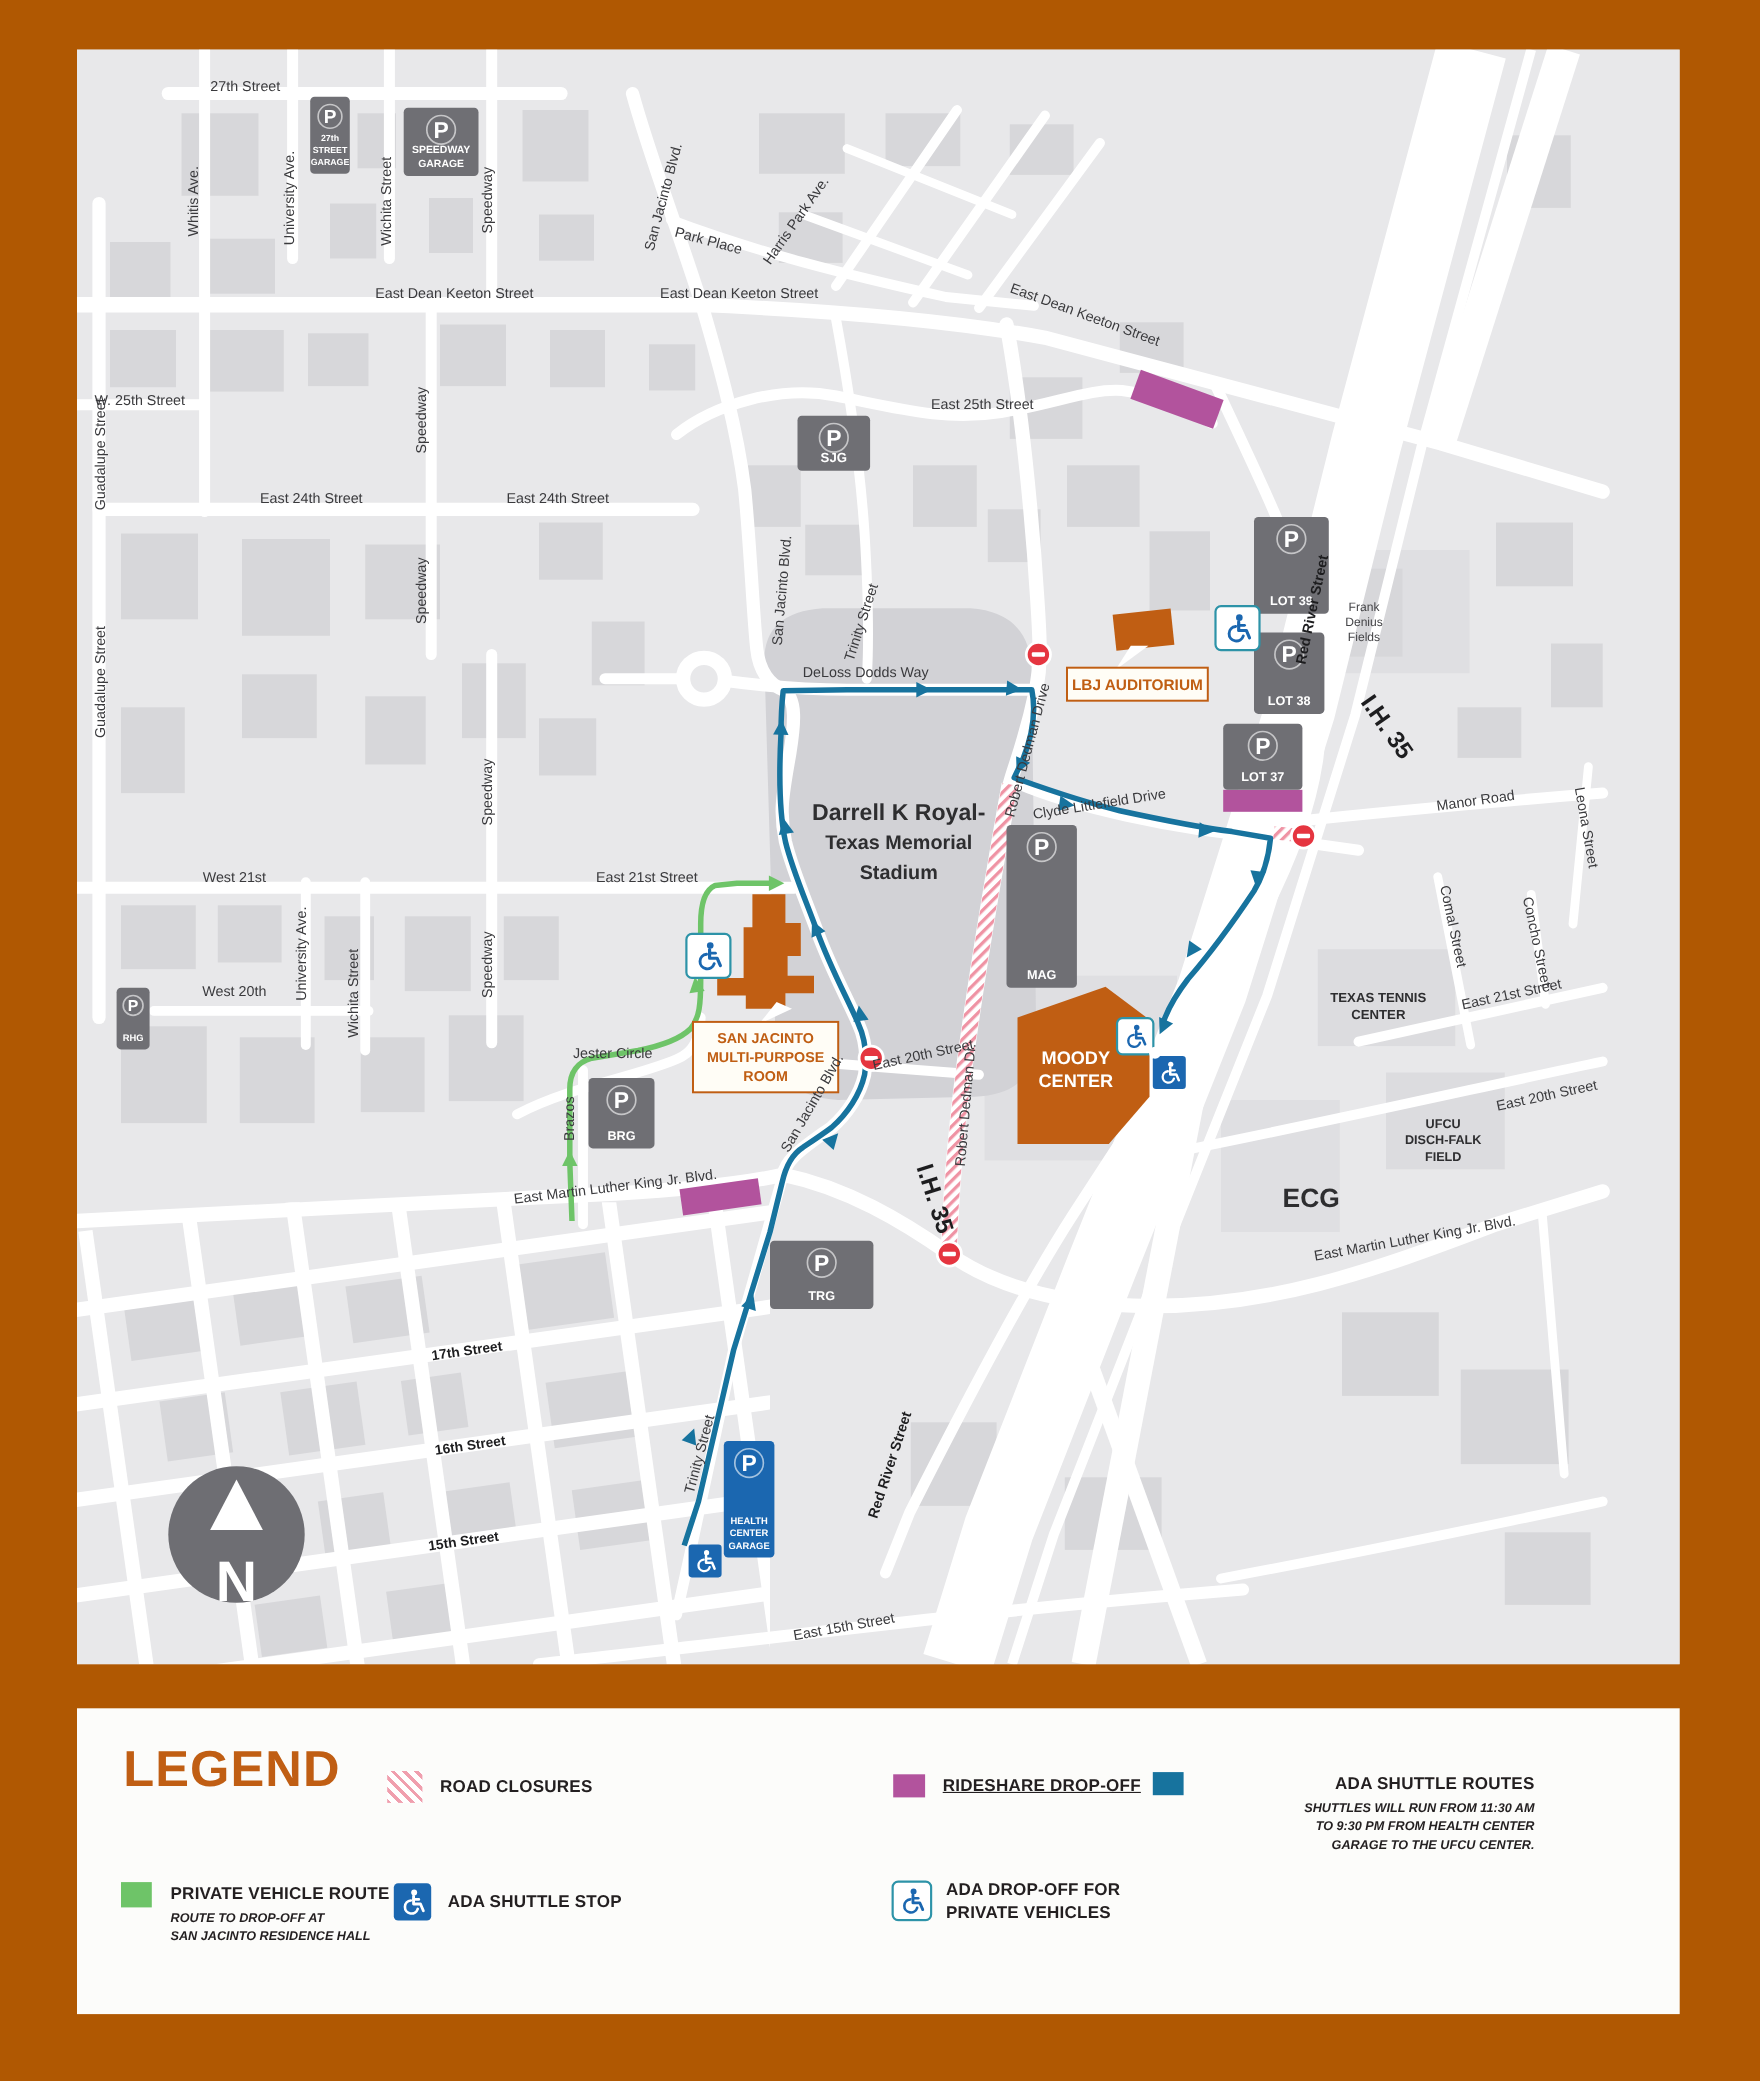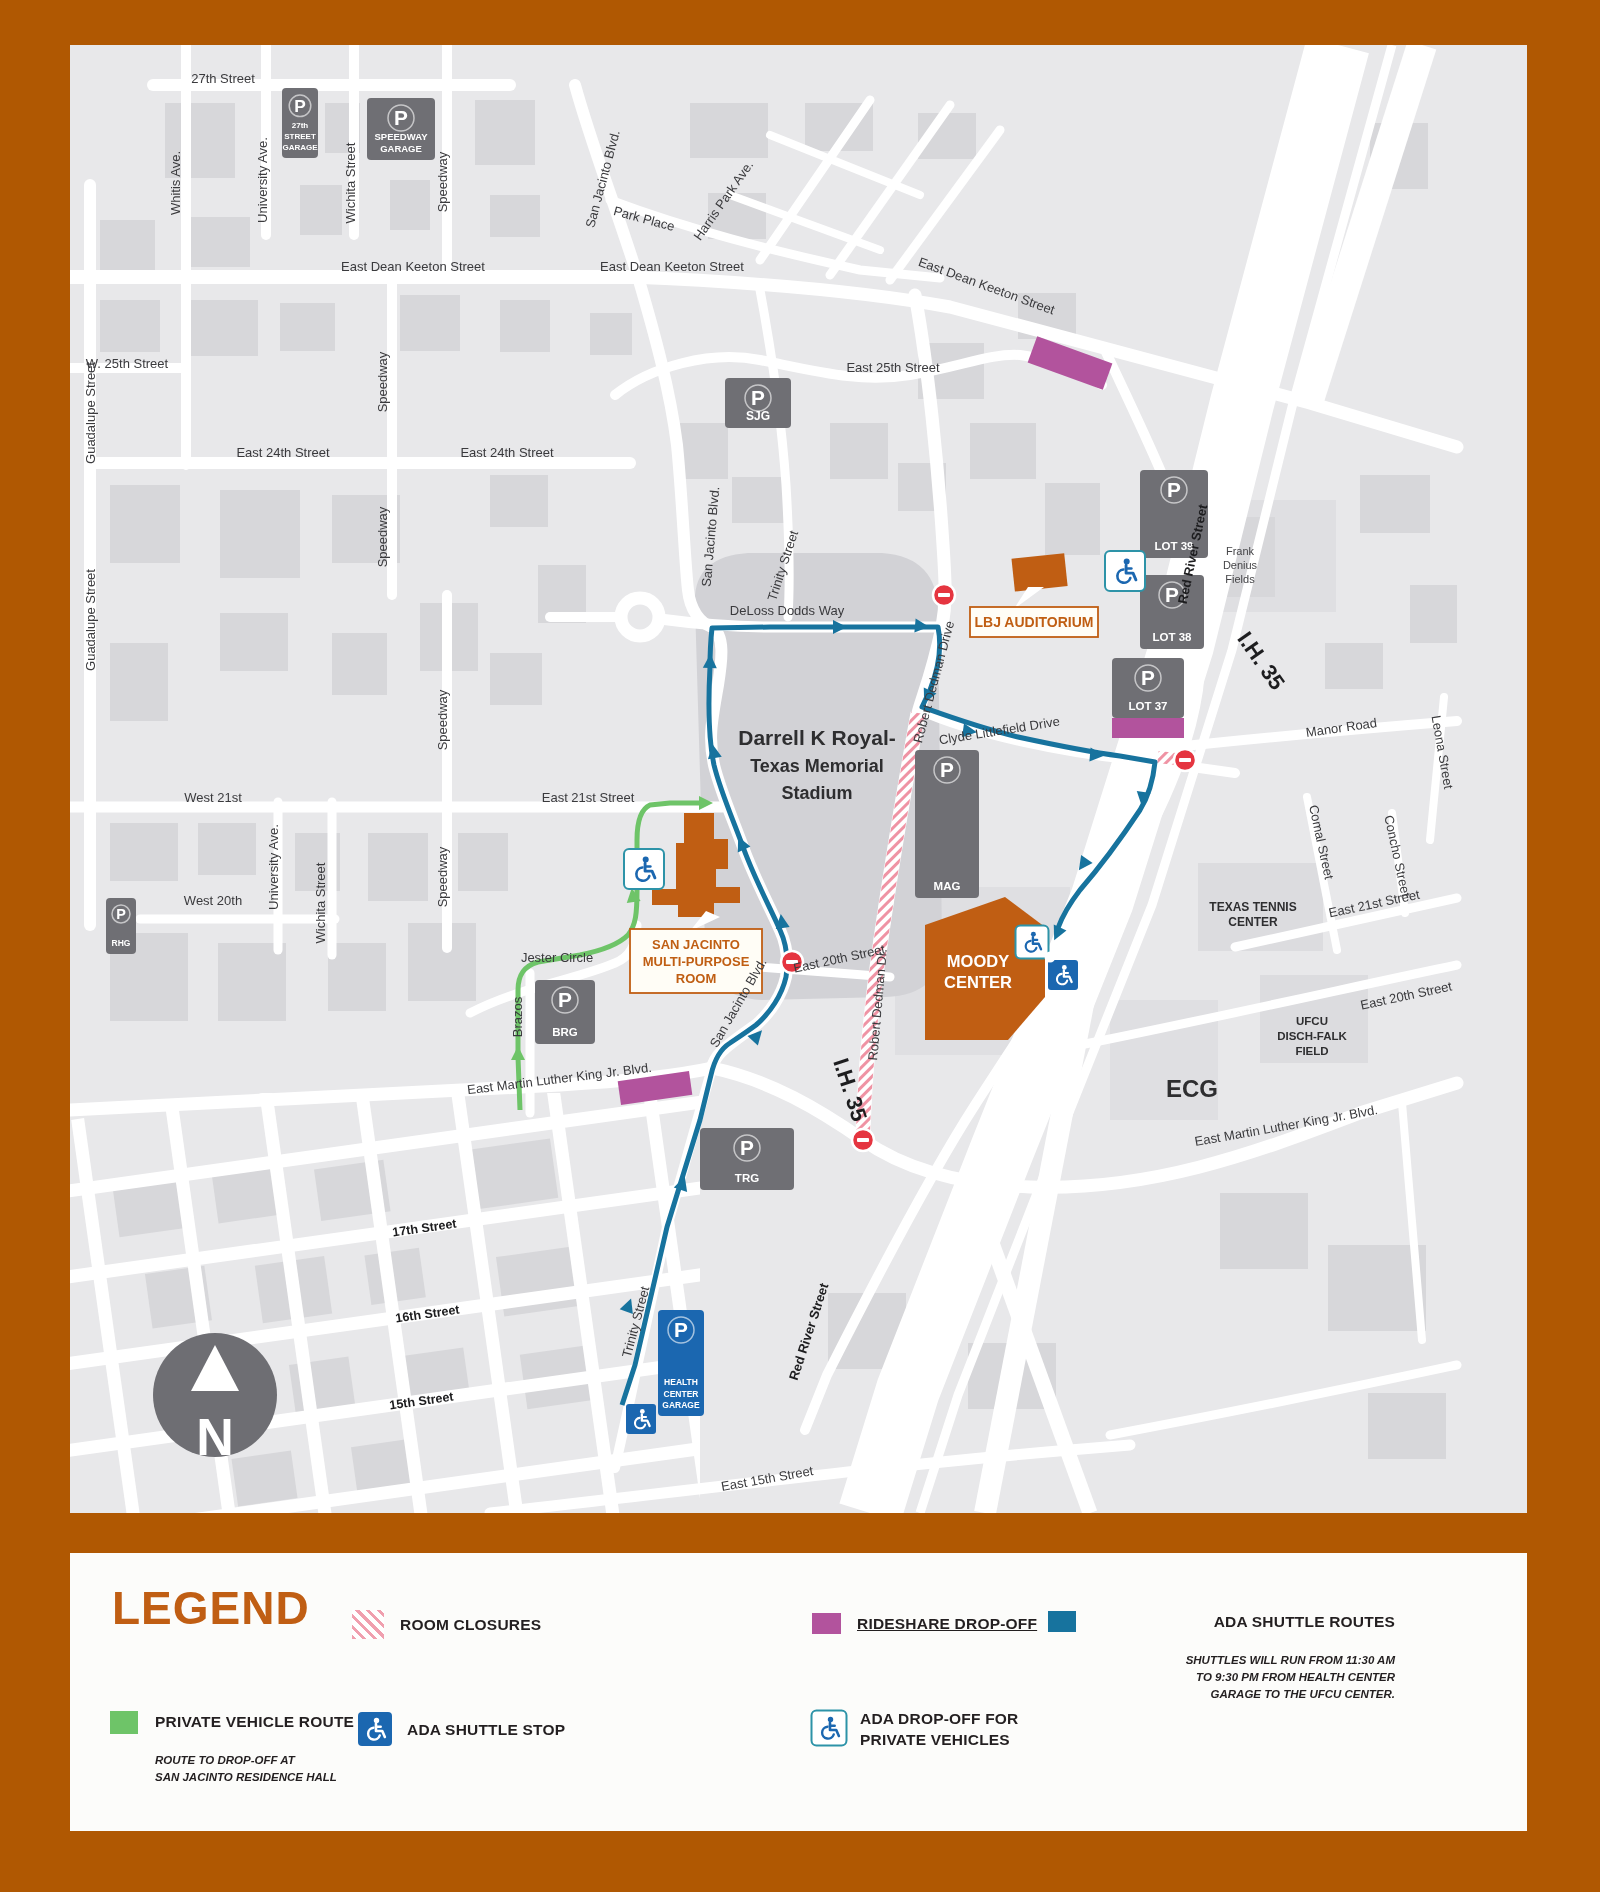"ROOM CLOSURES" div.ltxt { text: ROOM -> ROAD }
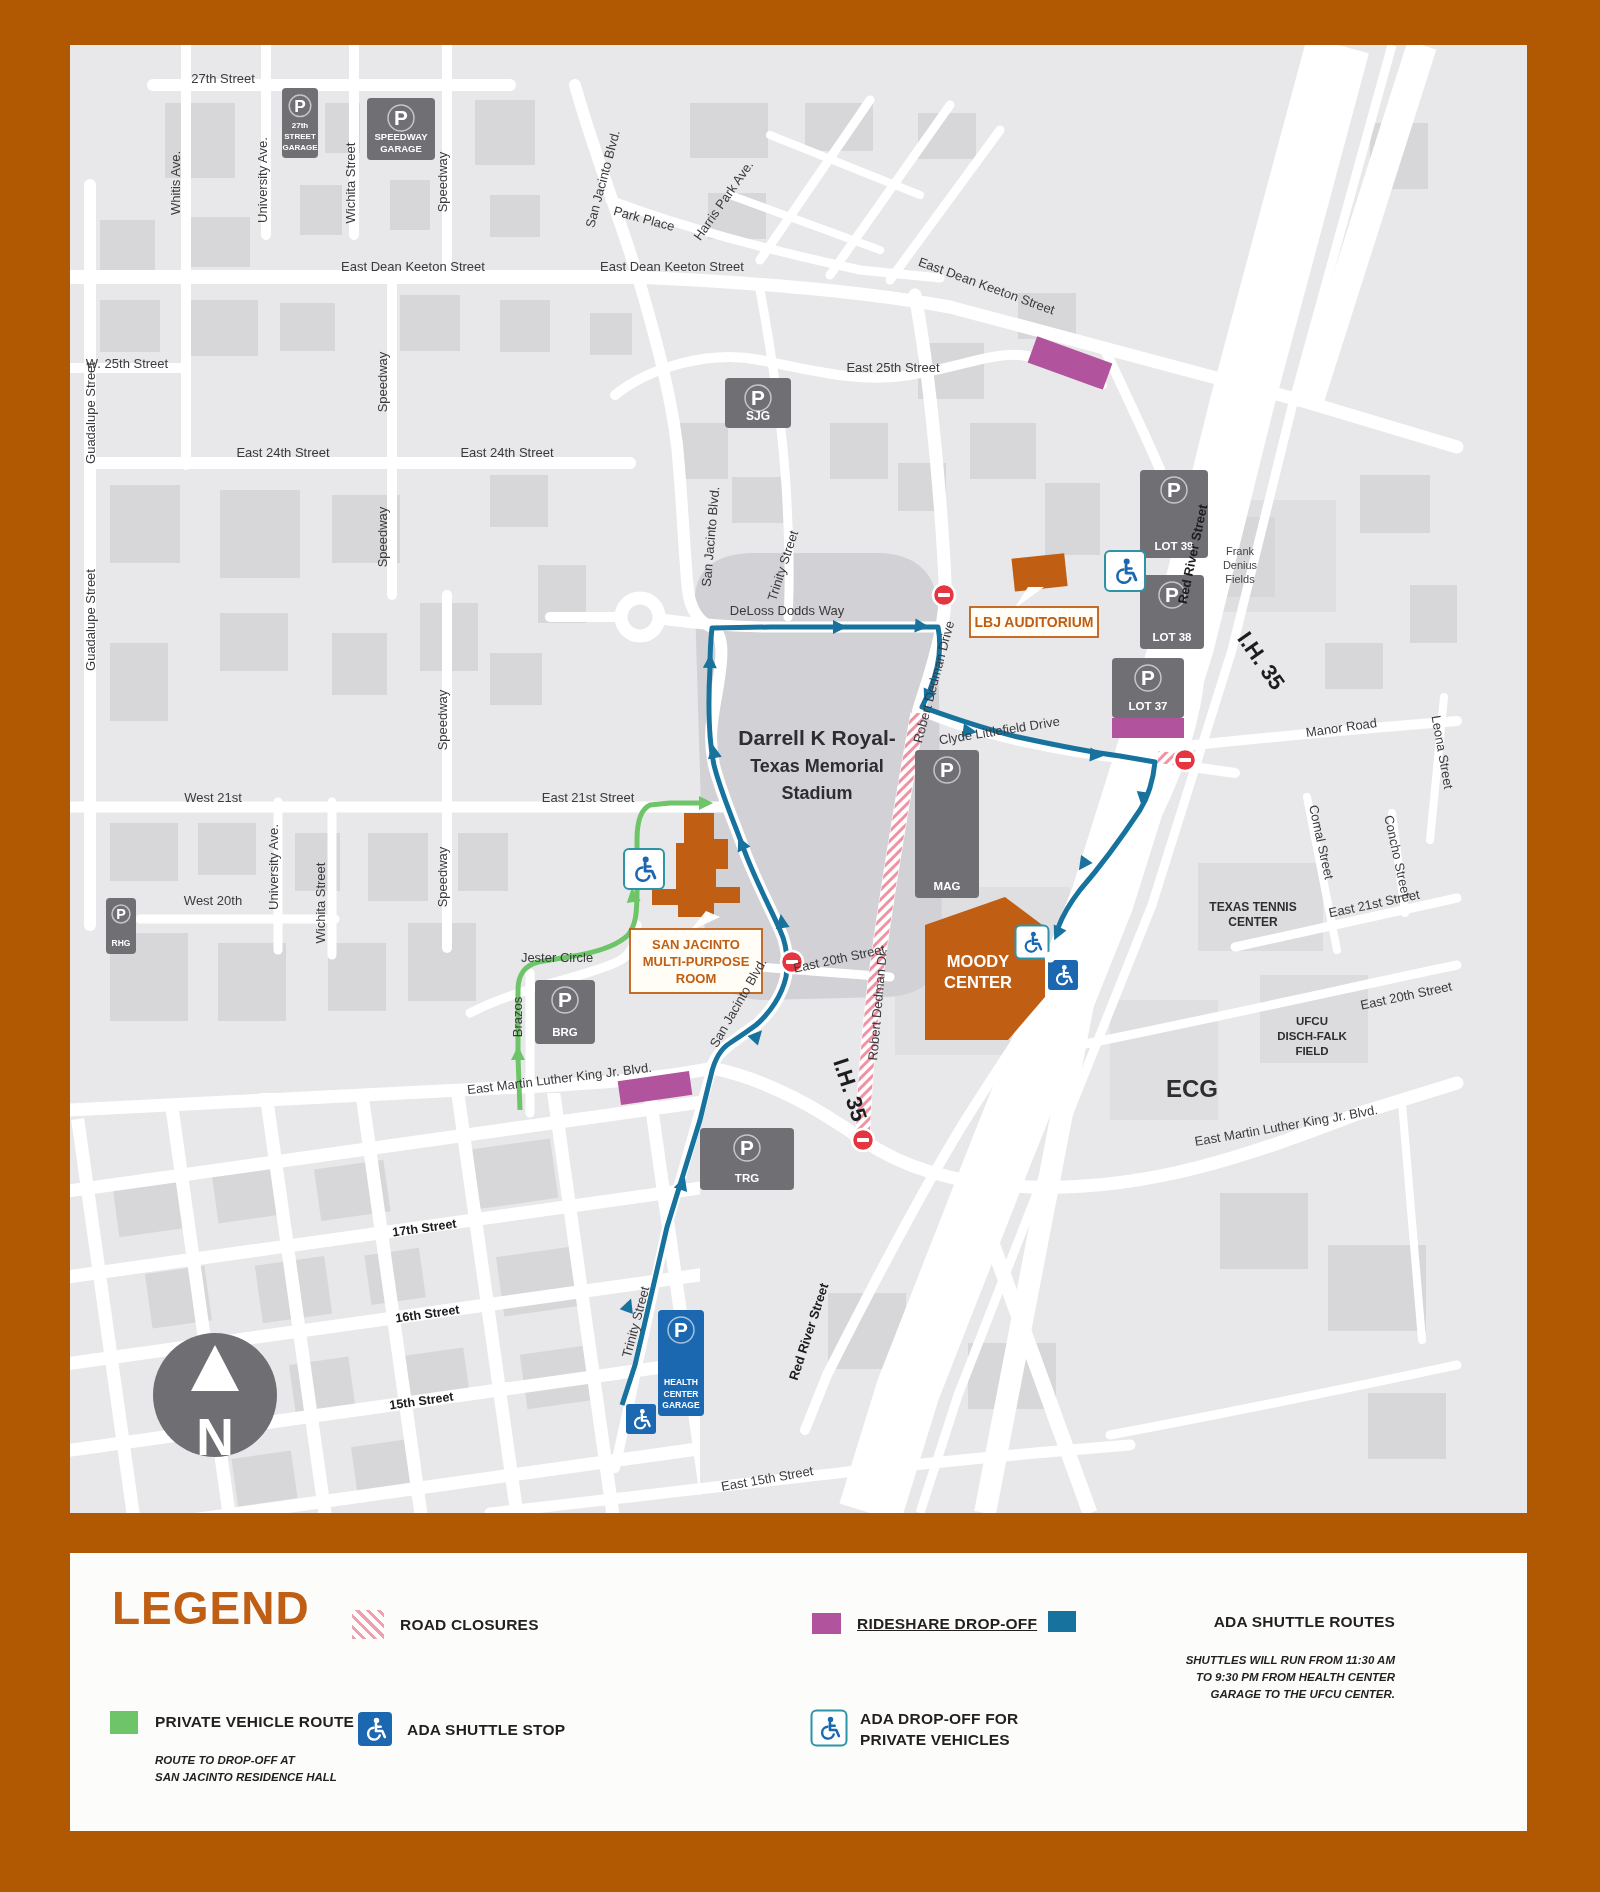"SHUTTLES WILL RUN FROM 11:30" .lnote { margin-top: 20px -> 4px }
